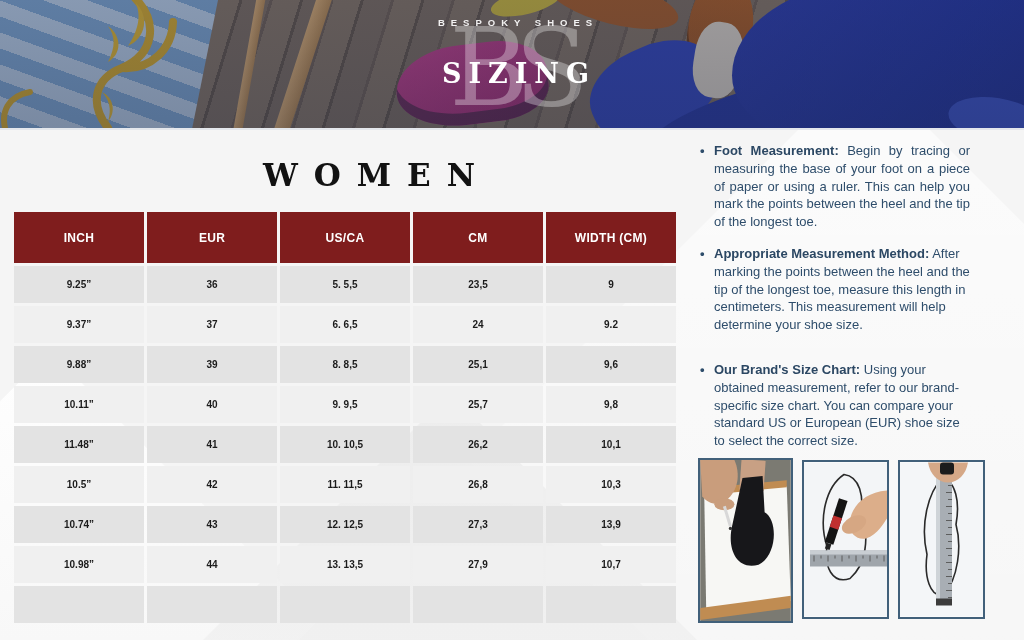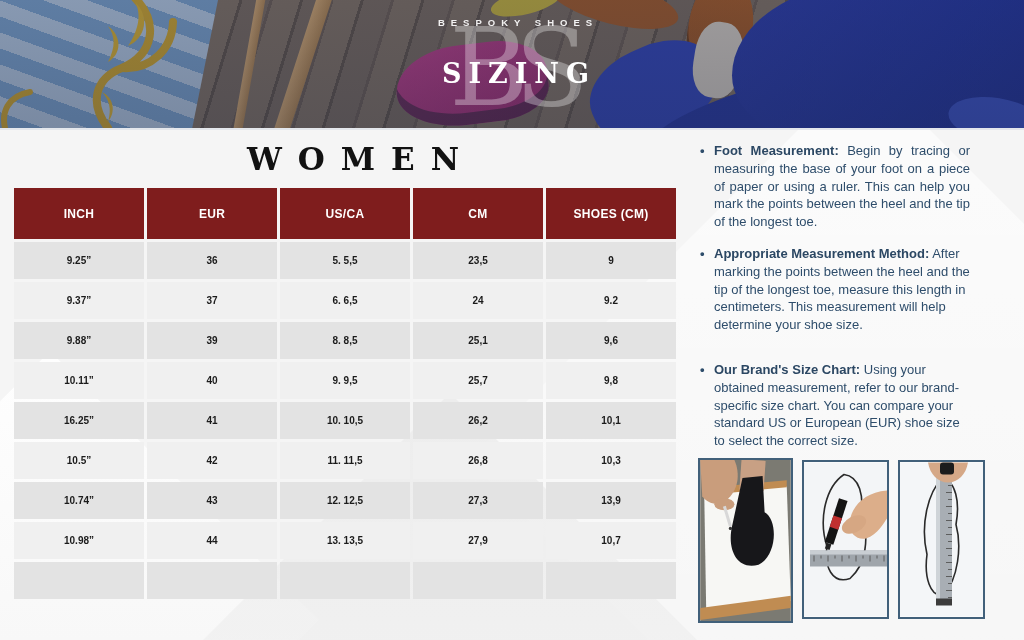"WOMEN" .section-title { margin: 0 -> 16px }
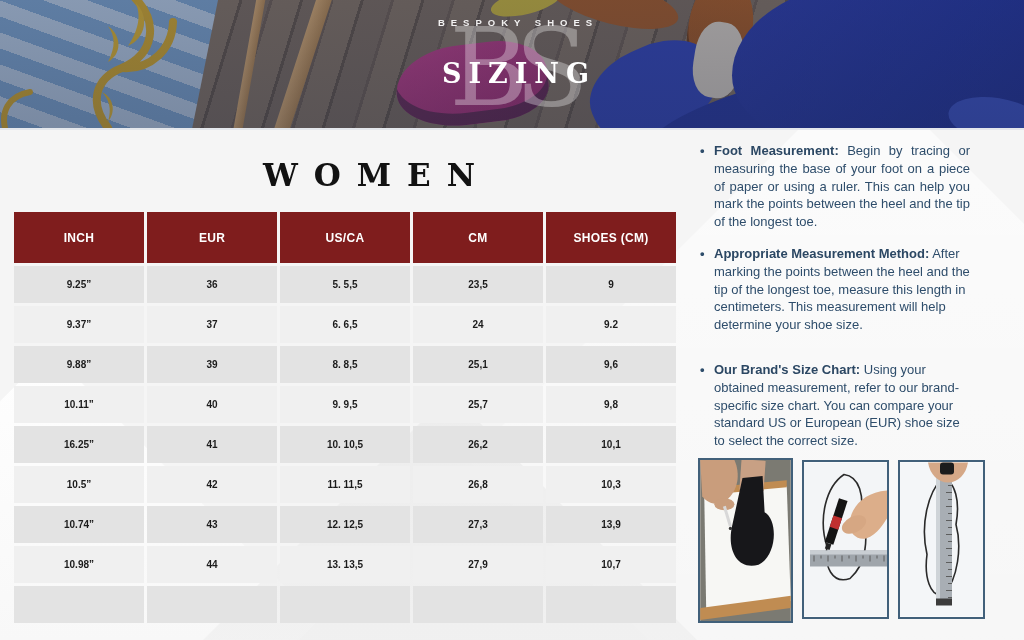"SHOES (CM)" th { text: SHOES -> WIDTH }
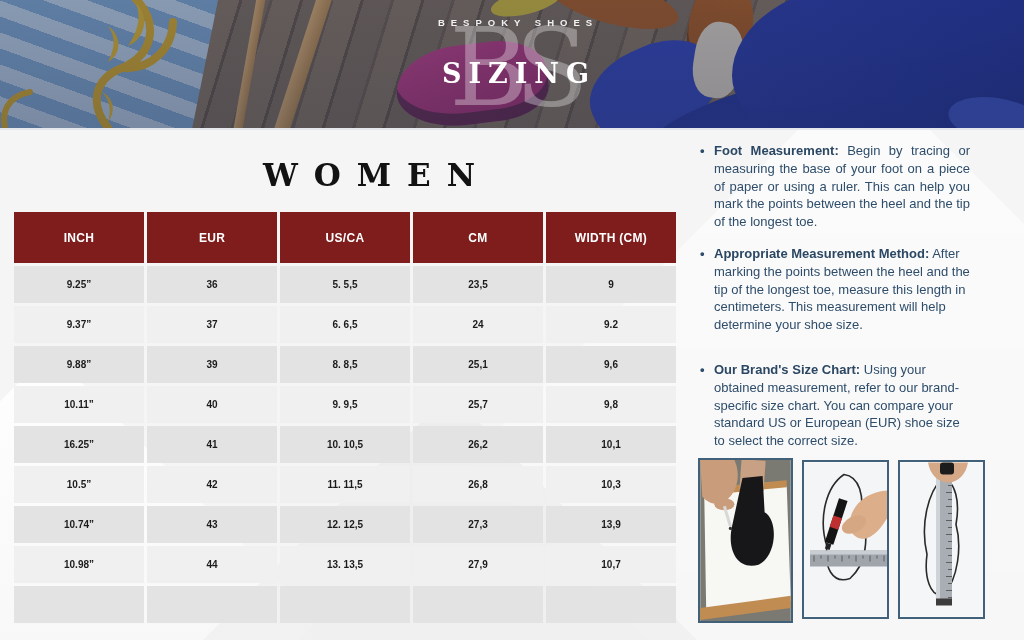"16.25”" td { text: 16.25 -> 11.48 }
